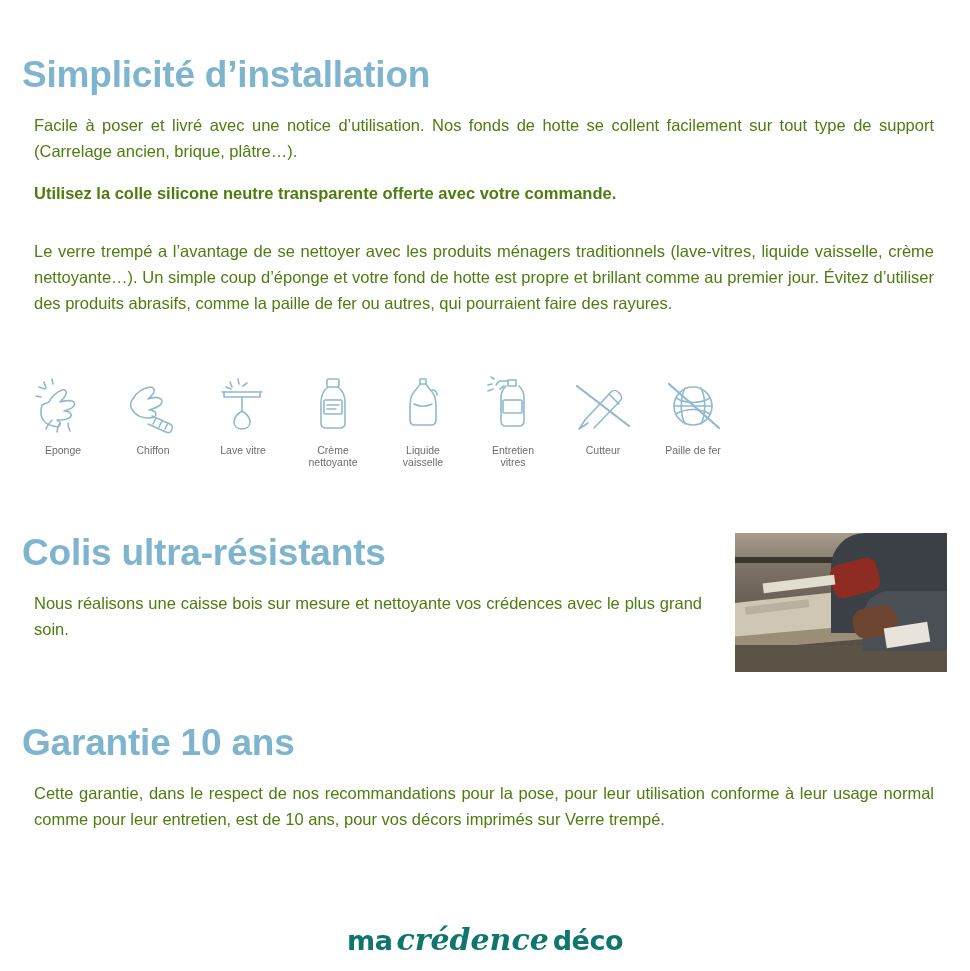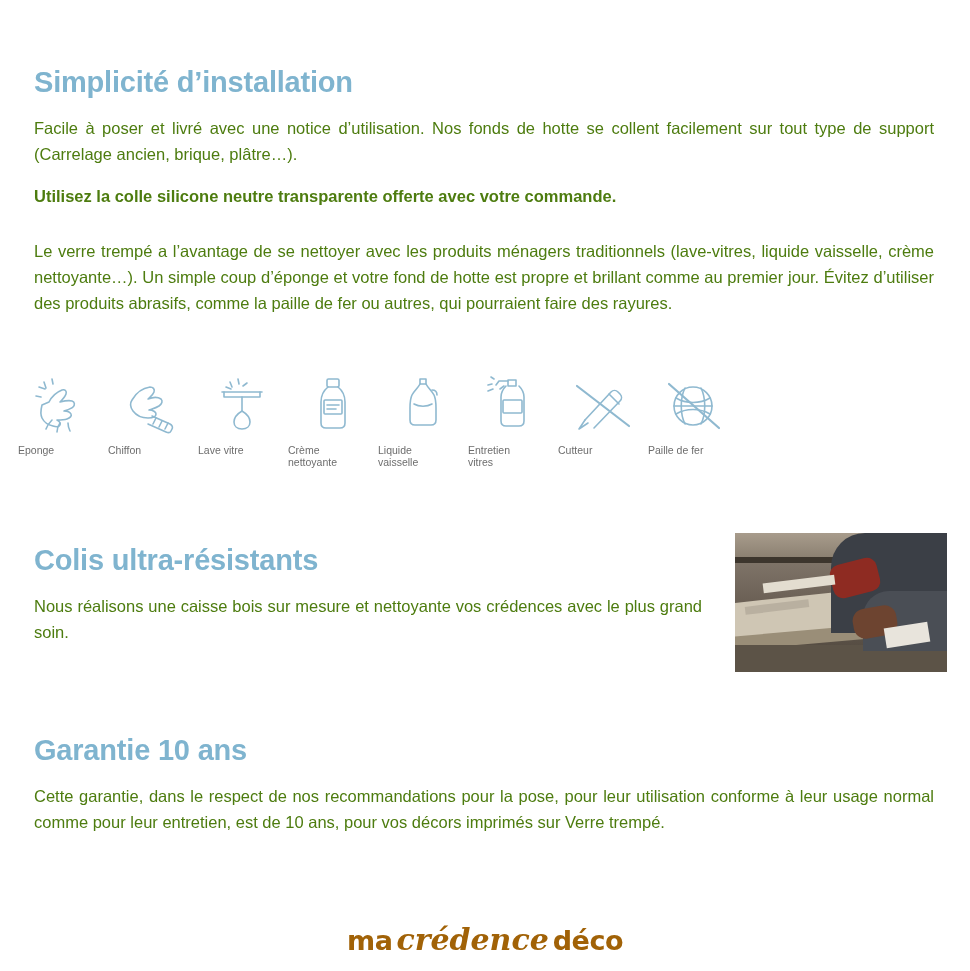"Simplicité d’installation" h2.section-title { font-size: 29px -> 37px; margin: 16px -> 4px }
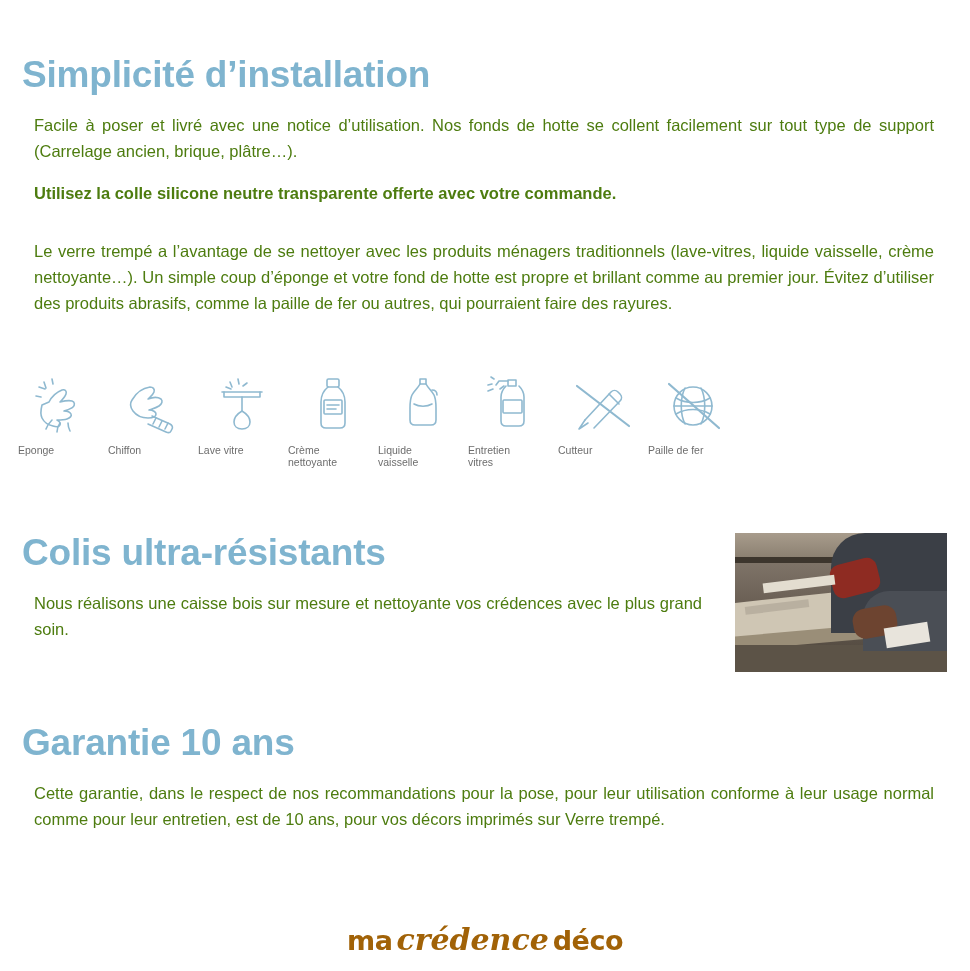"Eponge" .icon-item { text-align: left -> center }
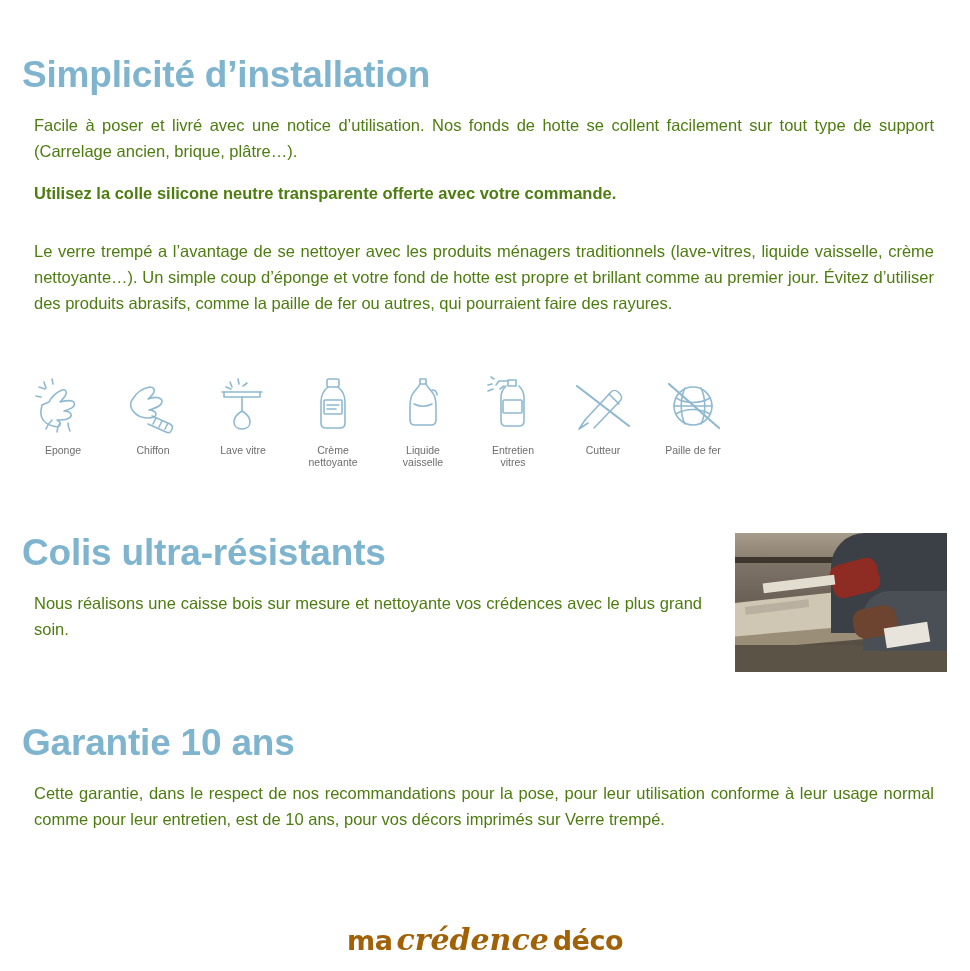"ma crédence déco" #footer-logo { color: #a16207 -> #0f766e }
